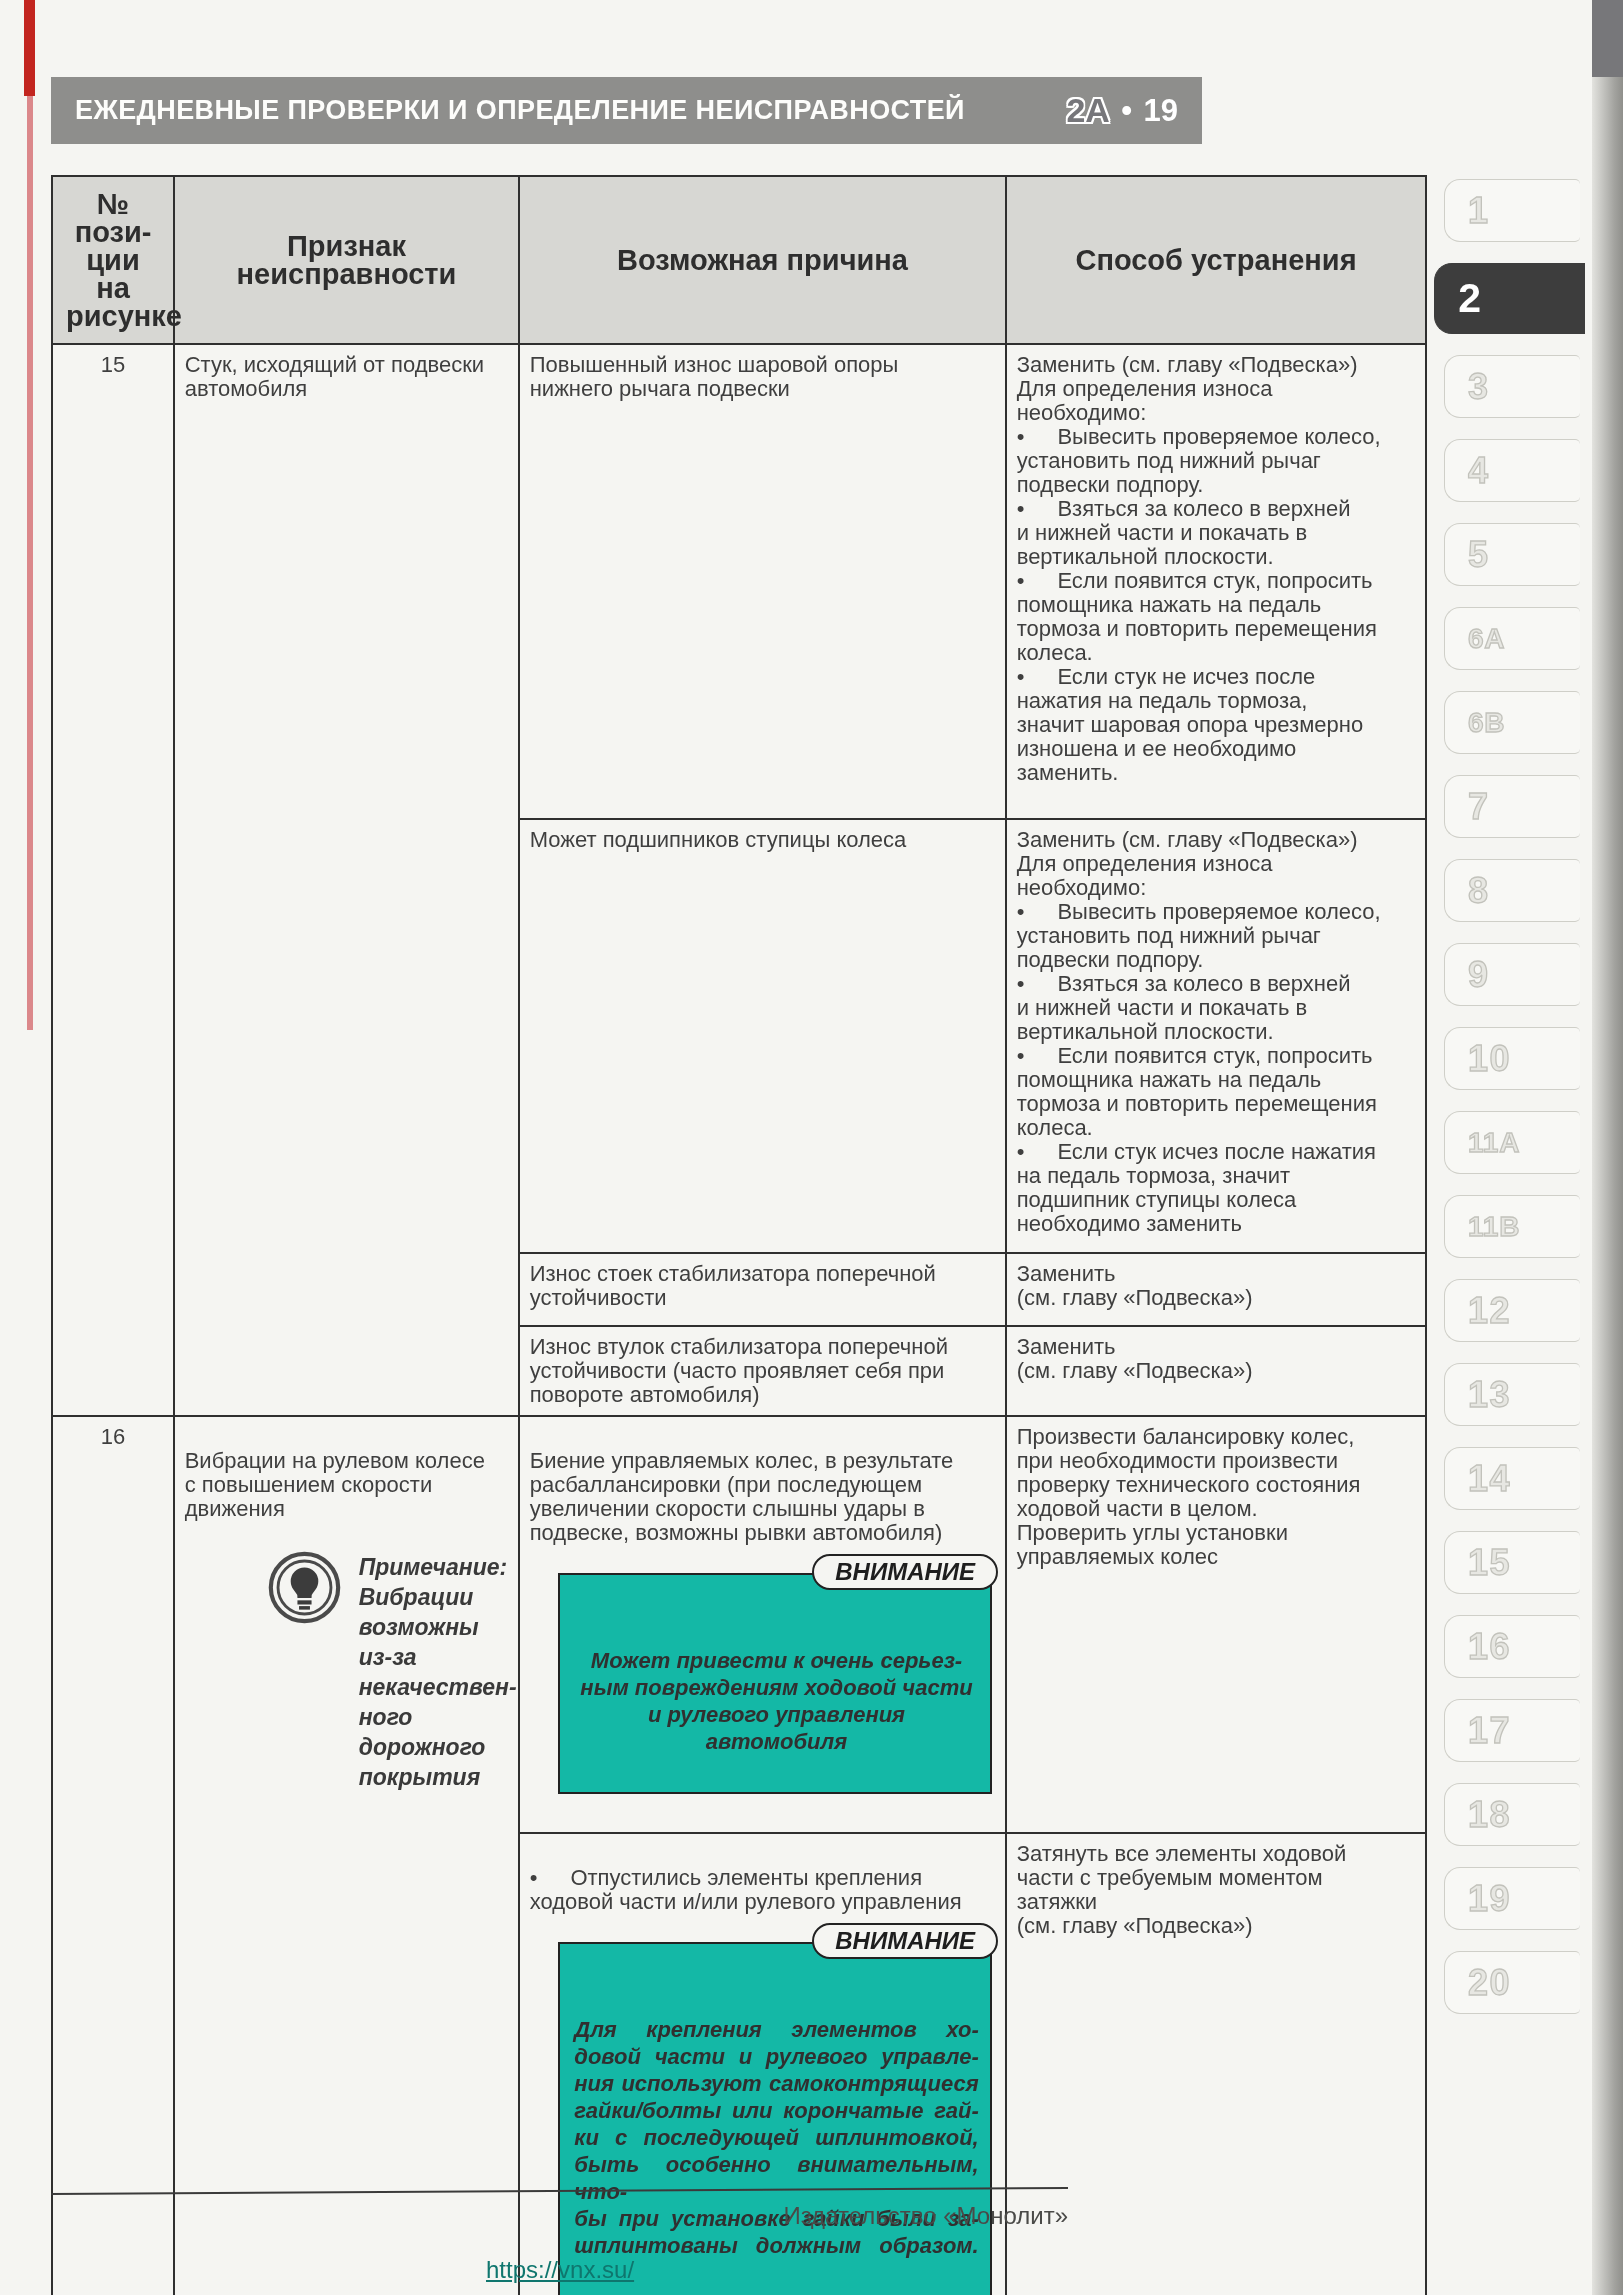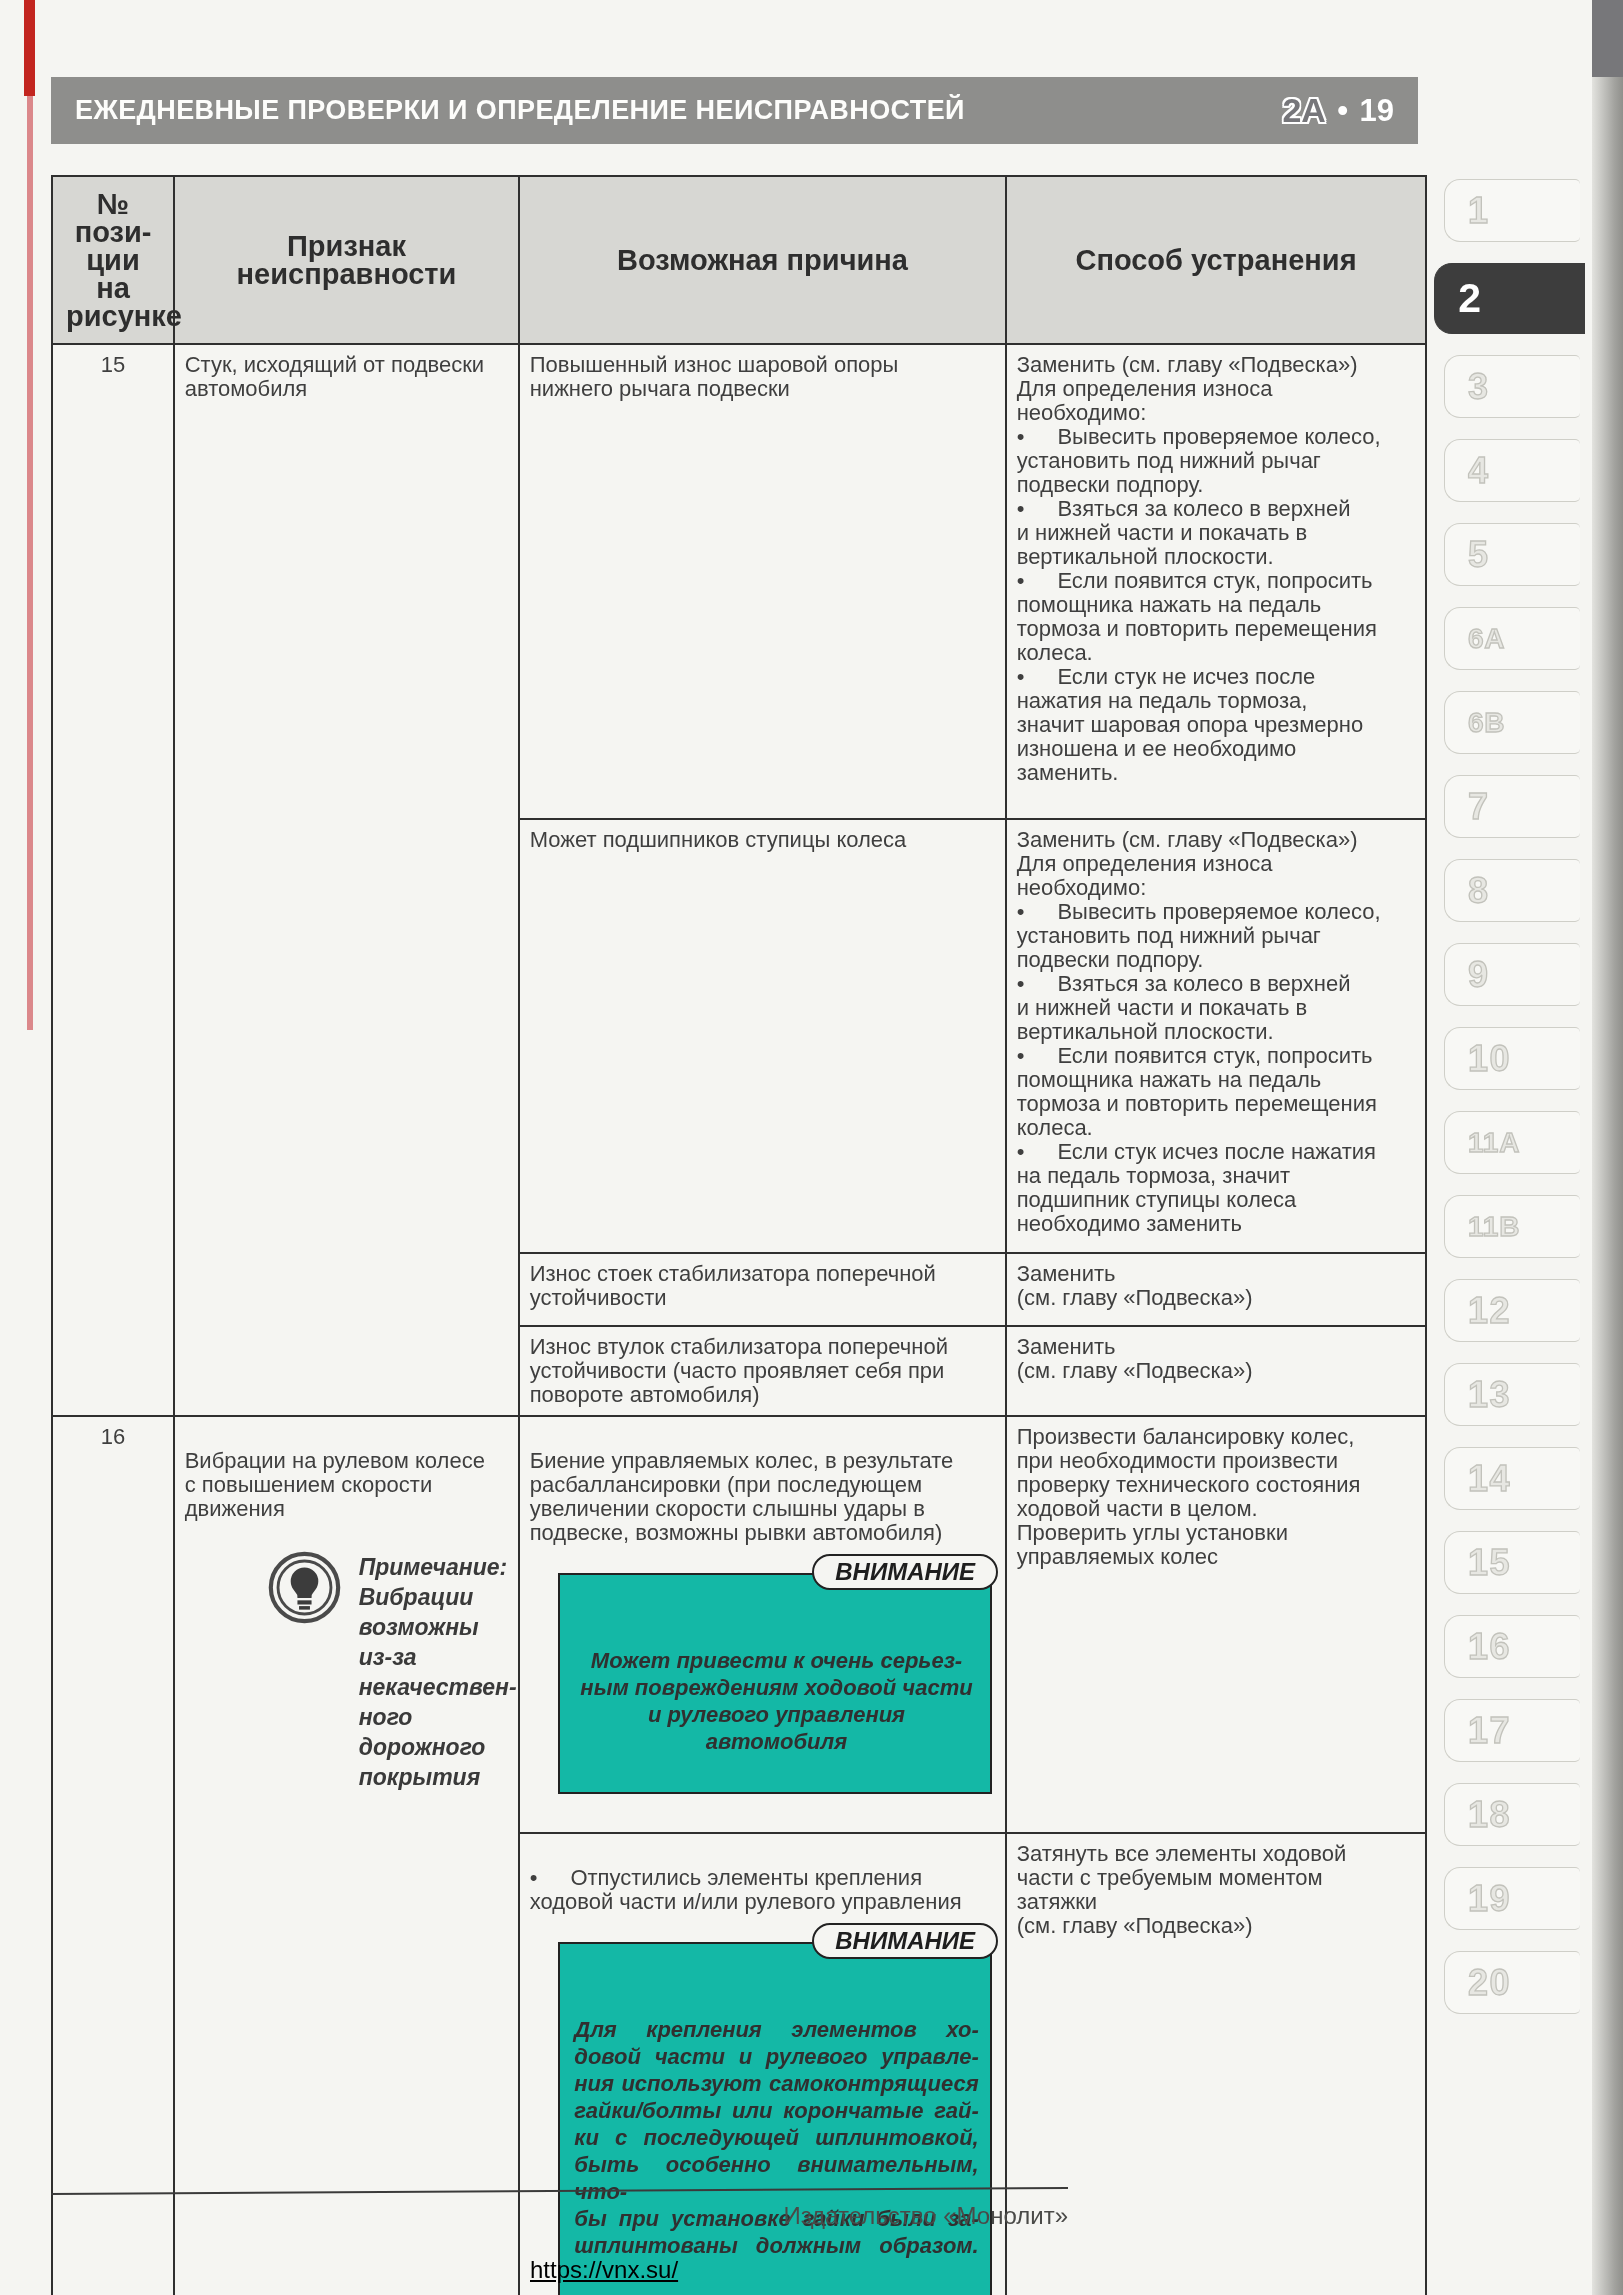"ЕЖЕДНЕВНЫЕ ПРОВЕРКИ И ОПРЕДЕЛЕНИЕ" .titlebar { width: 1367px -> 1151px }
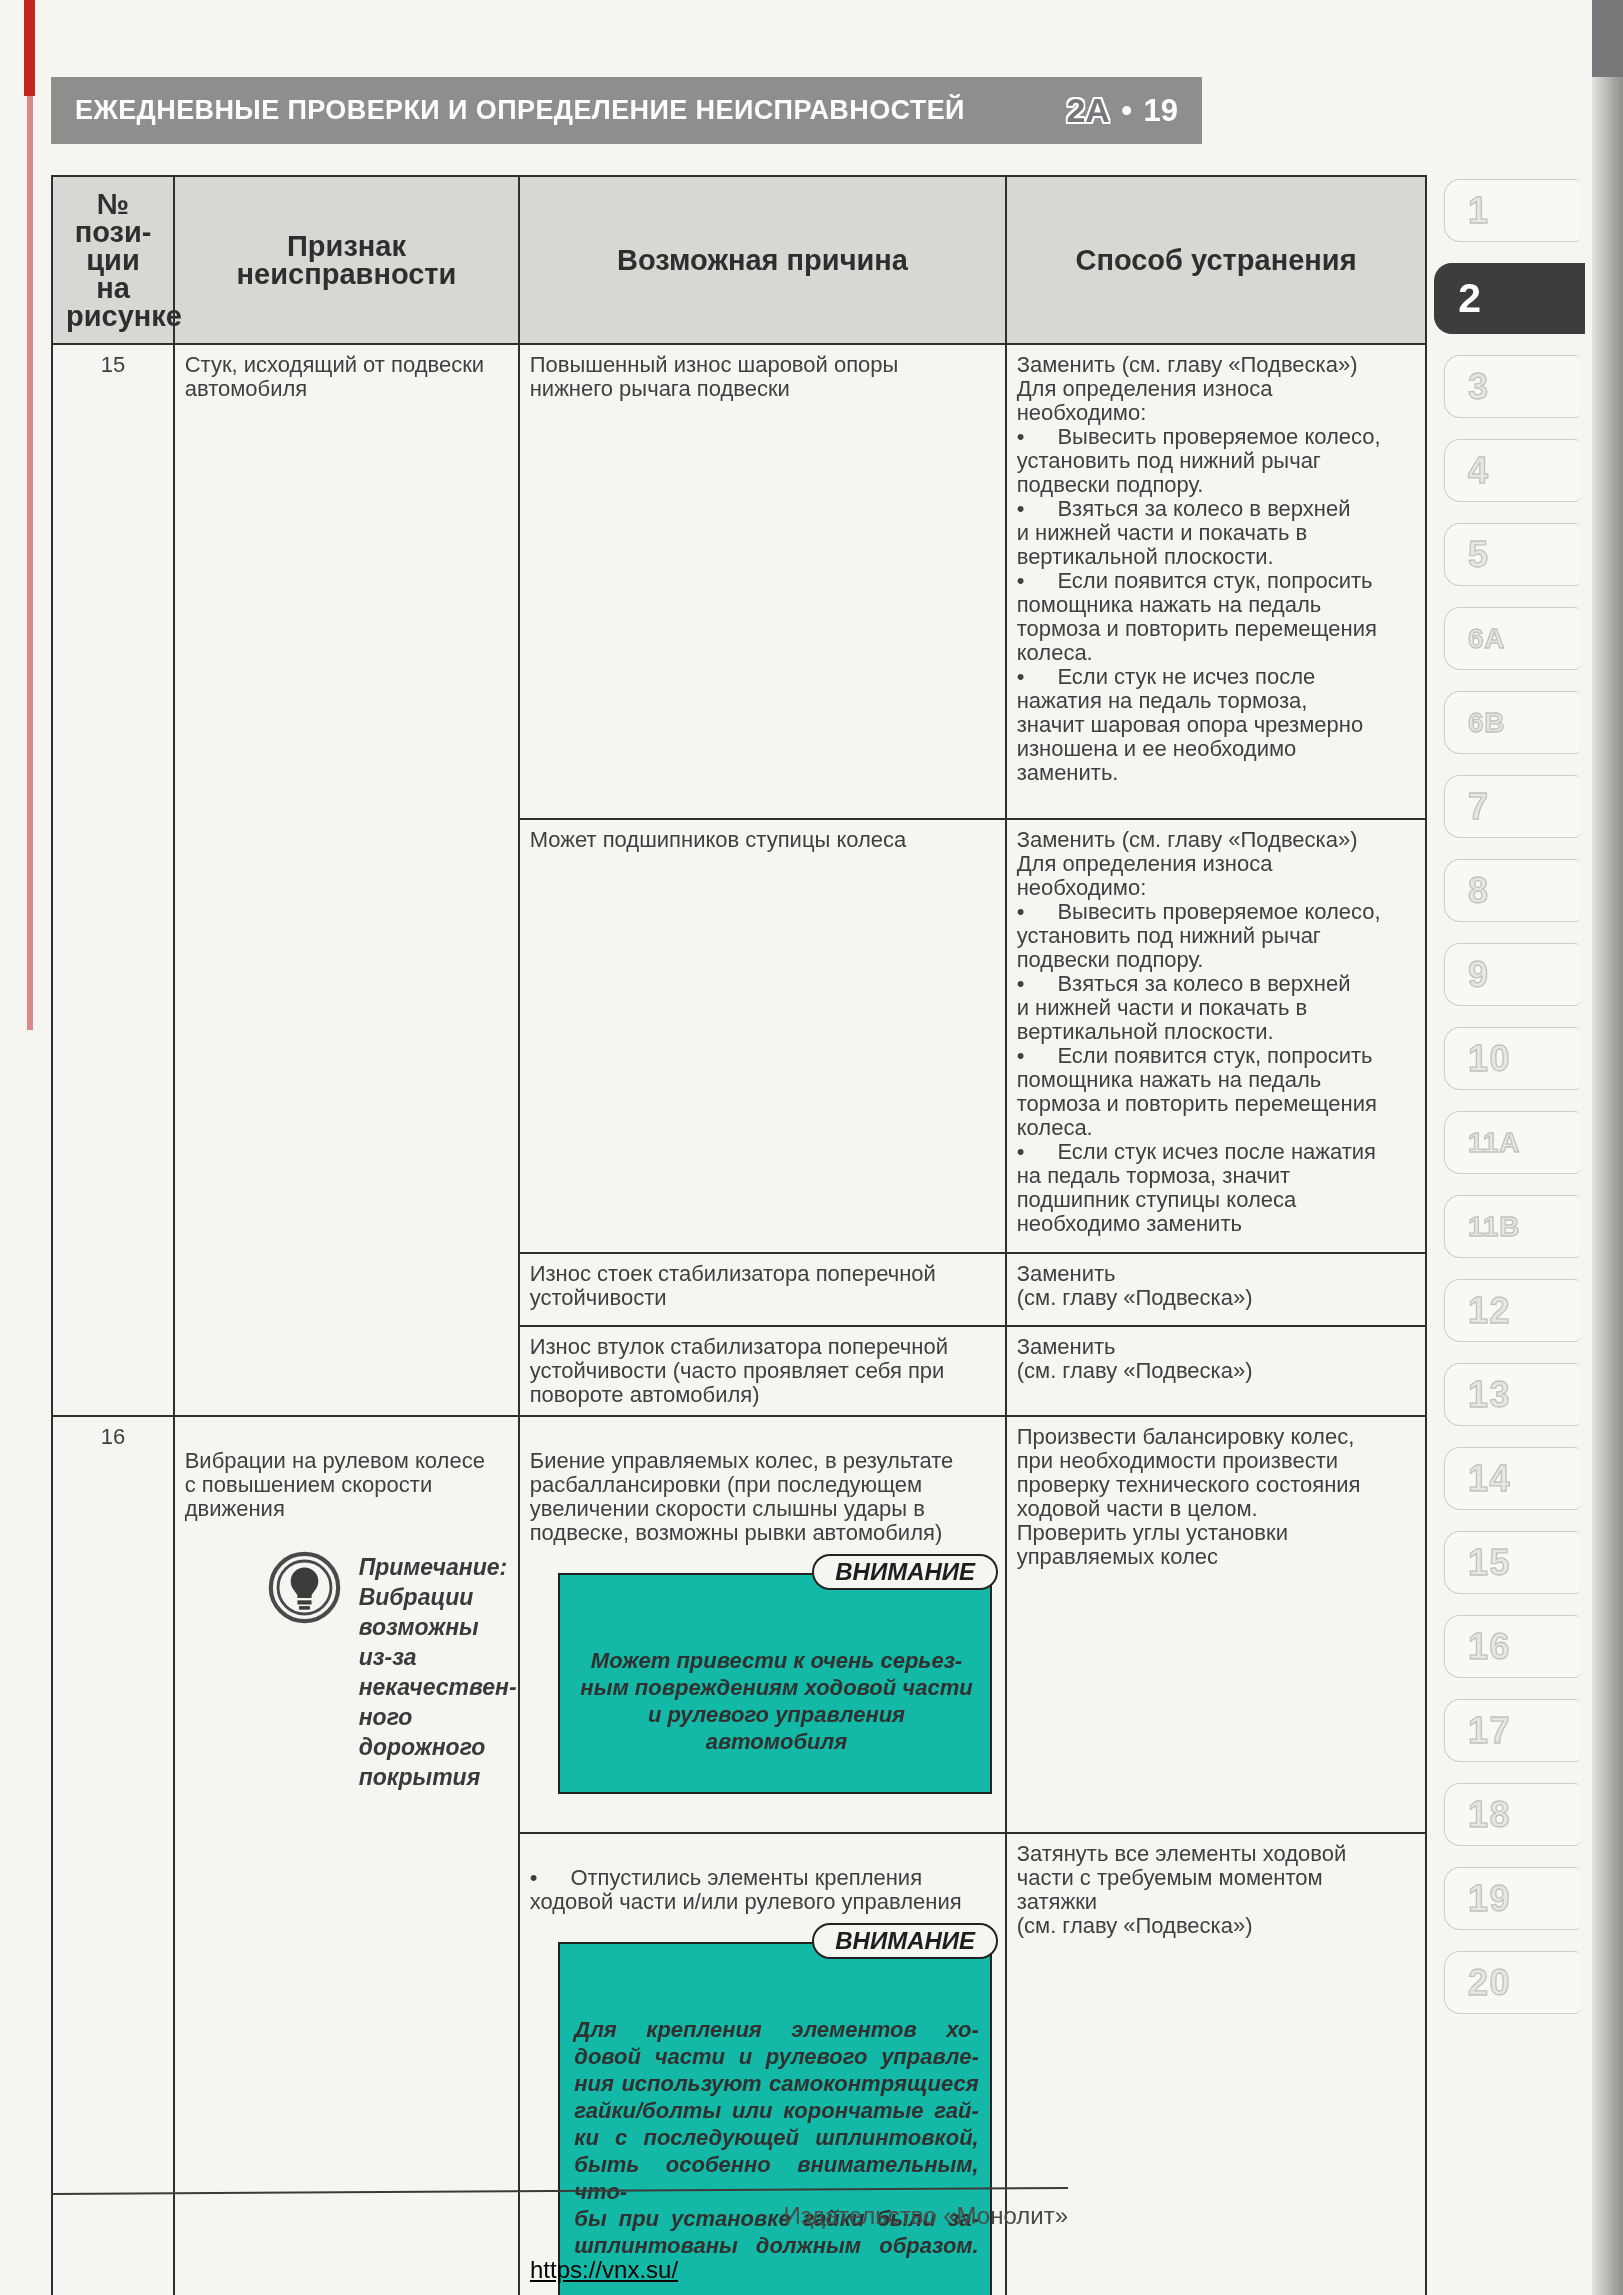"https://vnx.su/" .site-link { color: #000000 -> #0f766e; margin-left: 44px -> none }
